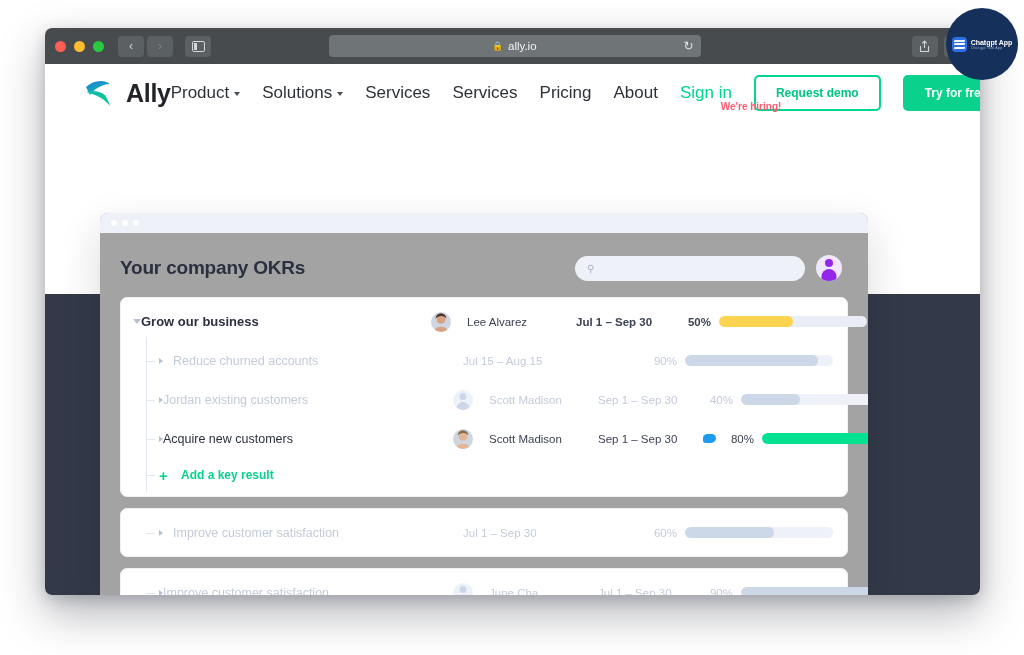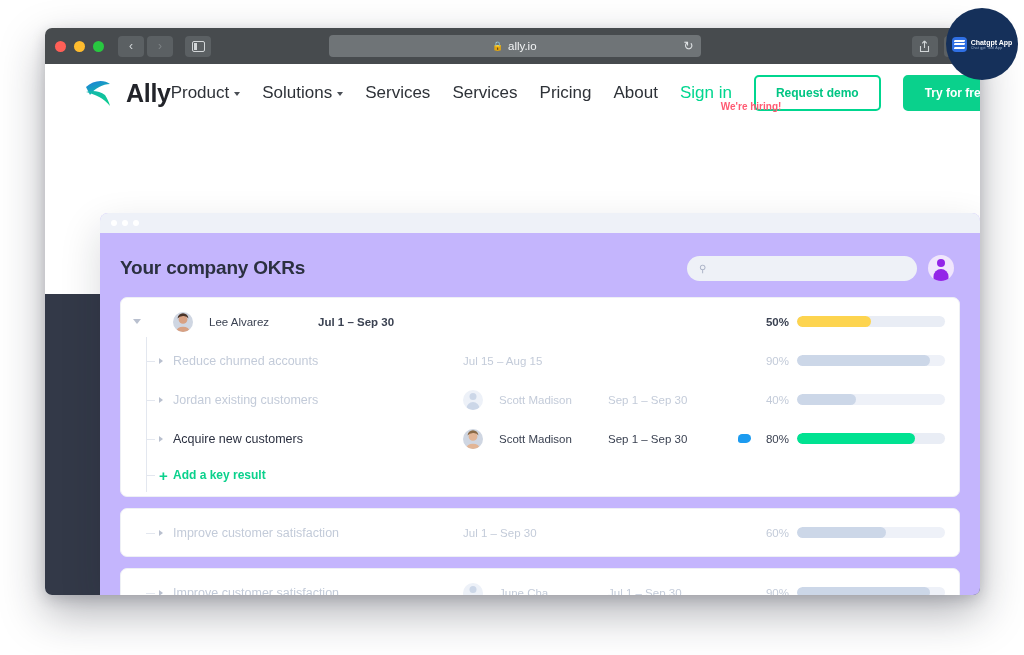"Your company OKRs" .app-card { background: #c4b5fd -> #a3a3a3; width: 880px -> 768px }
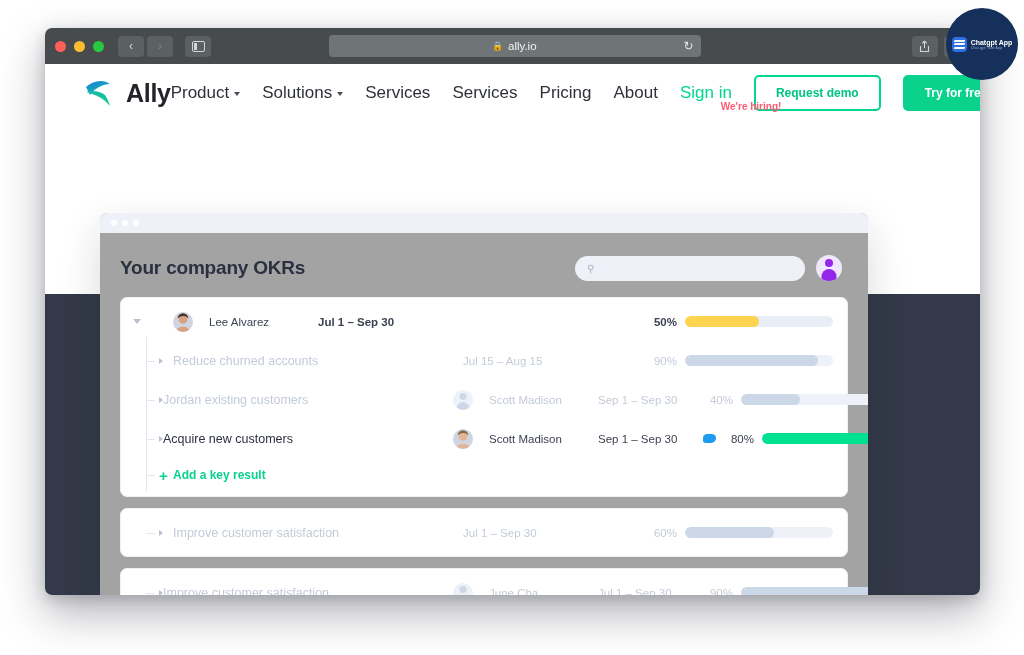"Grow our business" div.row-title { html: none -> <div>Grow our business</div> }
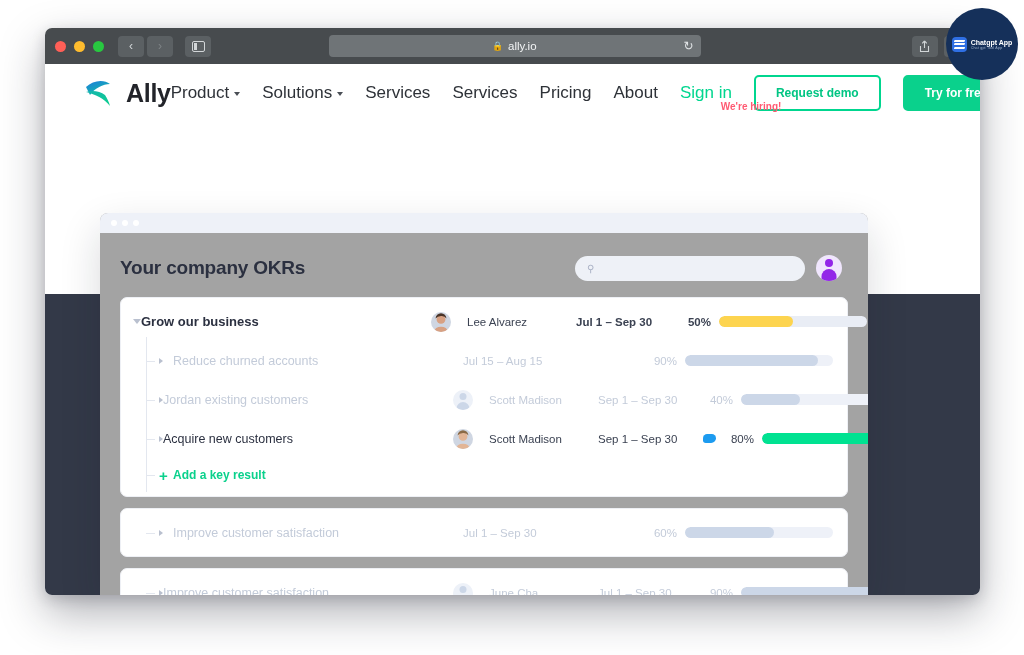"Add a key result" .addlabel { margin-left: none -> 8px }
